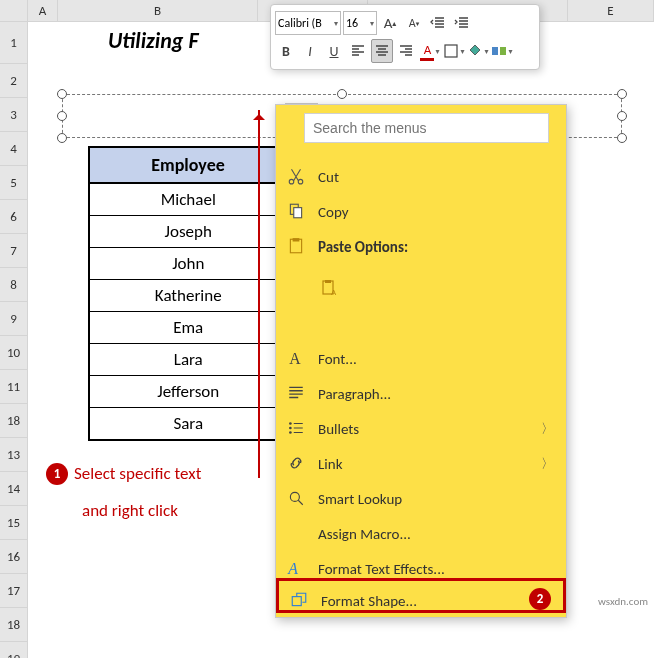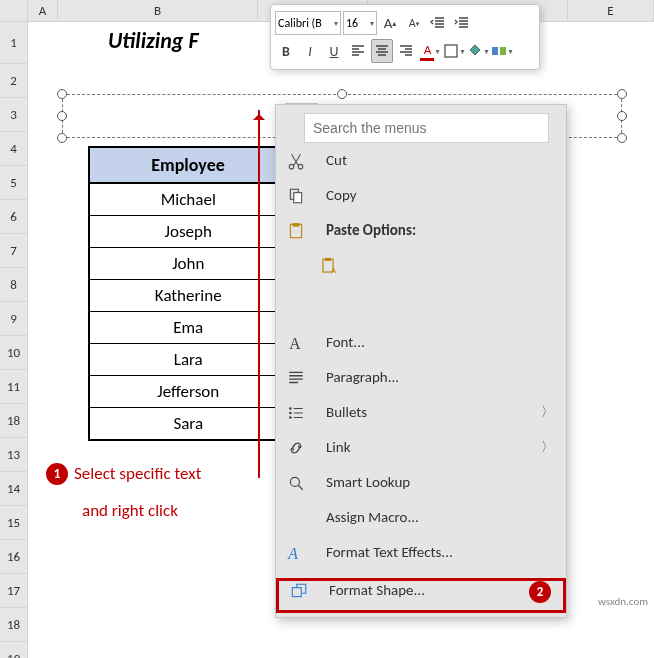"Search the menus" .context-menu { background: #e5e5e5 -> #fde047 }
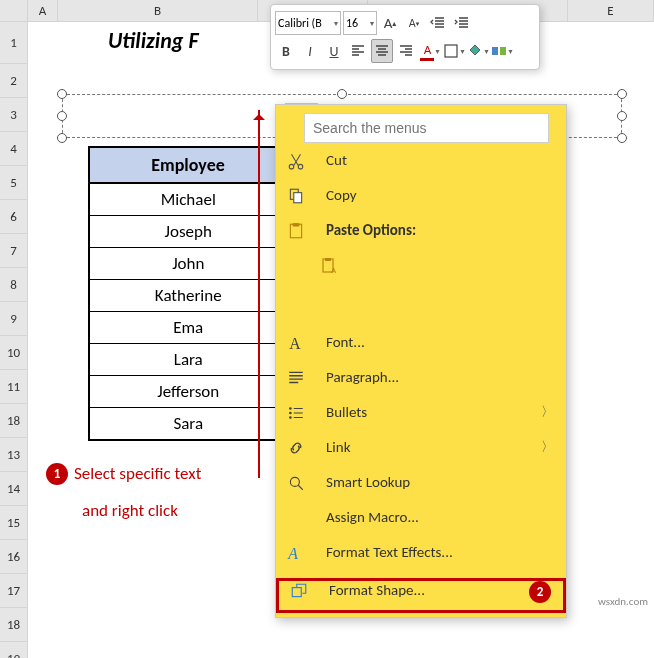"Cut" .cm-item { align-items: flex-start -> flex-end; gap: 8px -> none }
